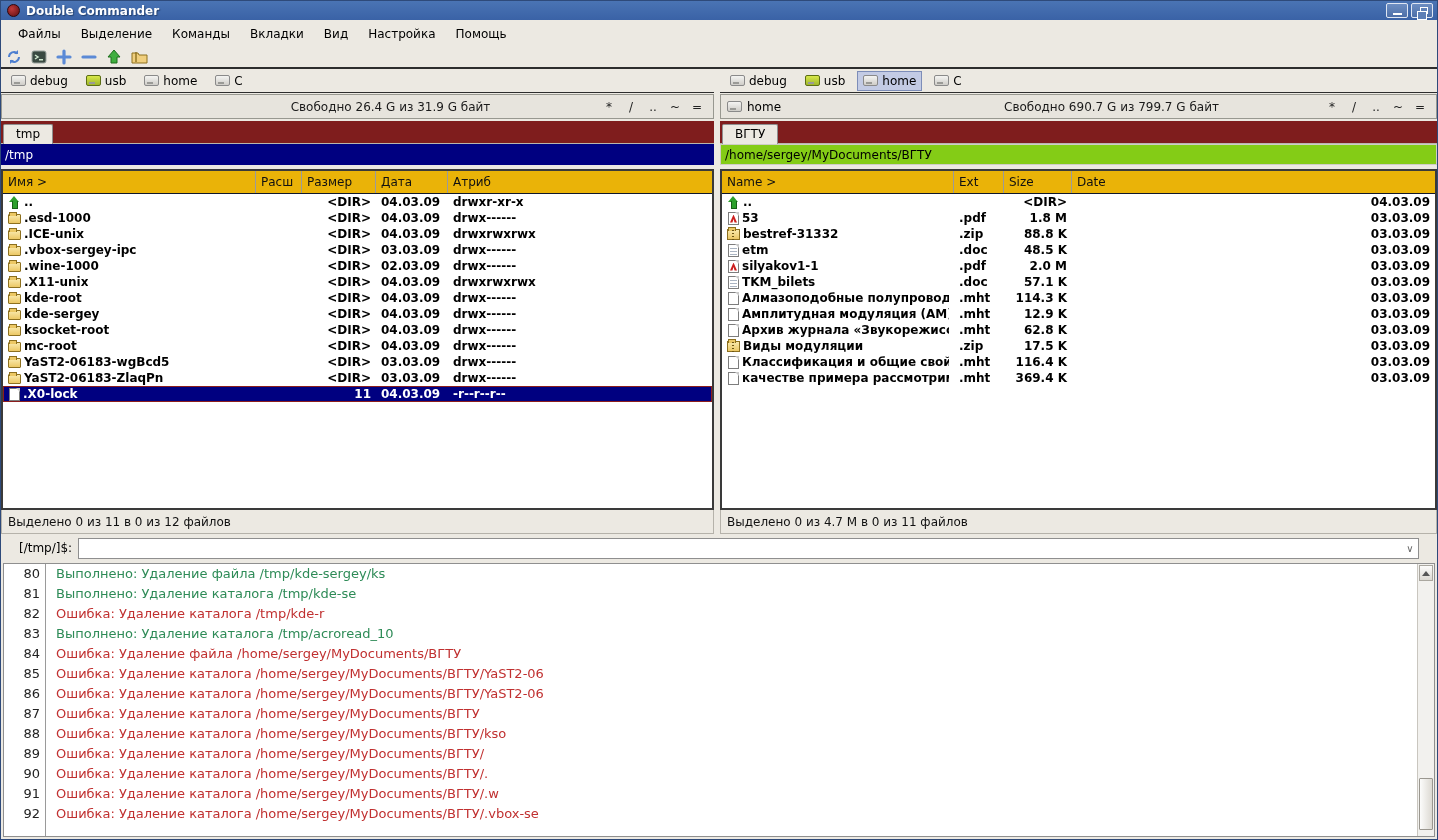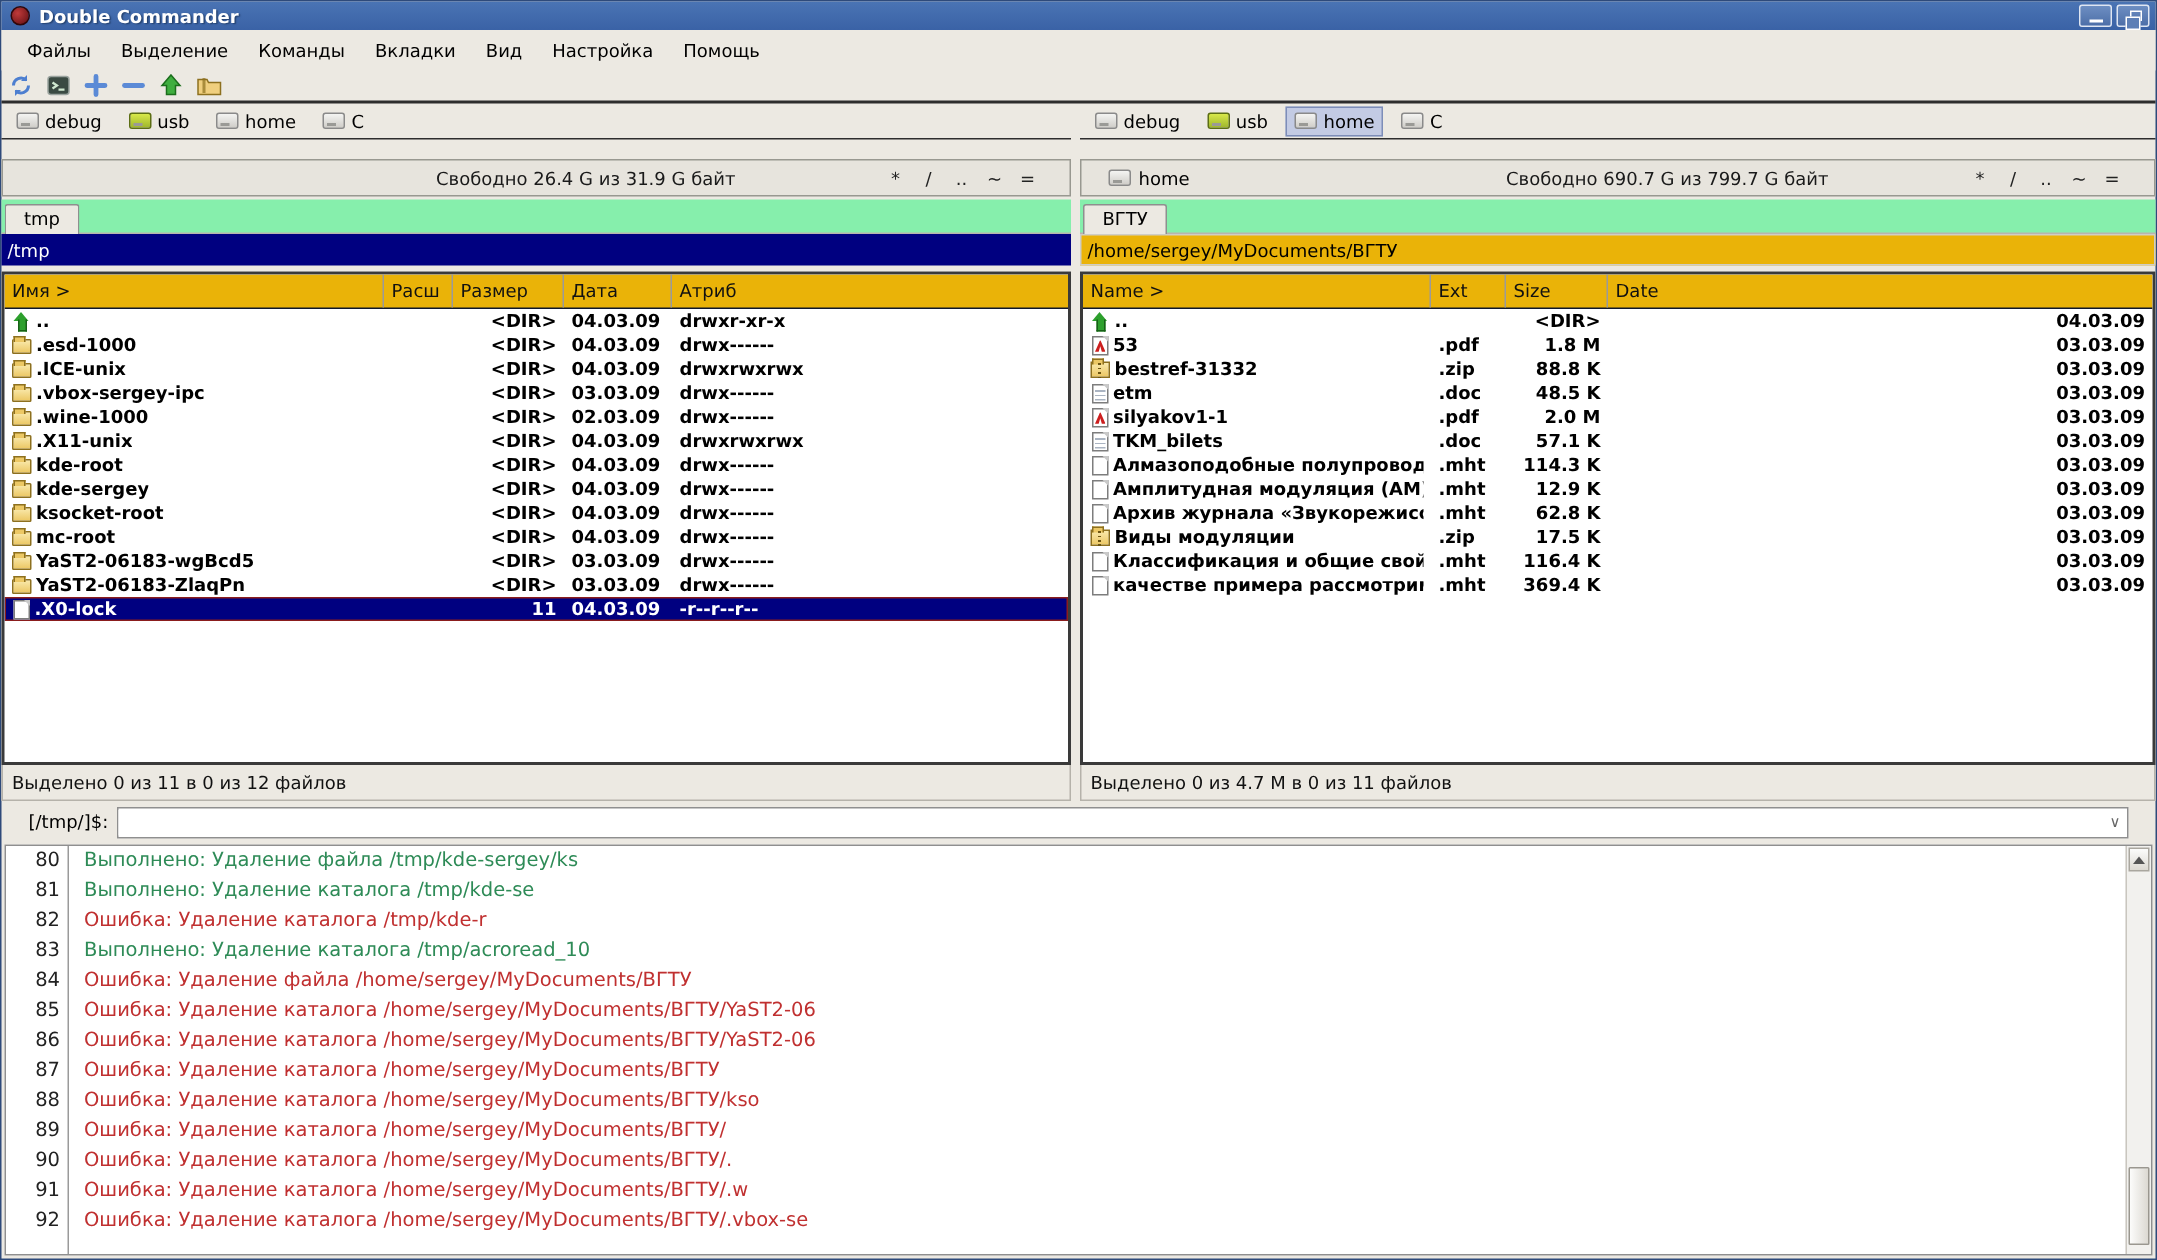"Свободно 26.4 G из 31.9" .freespace { margin-top: 13px -> 1px; padding: 0 18px -> 0 6px }
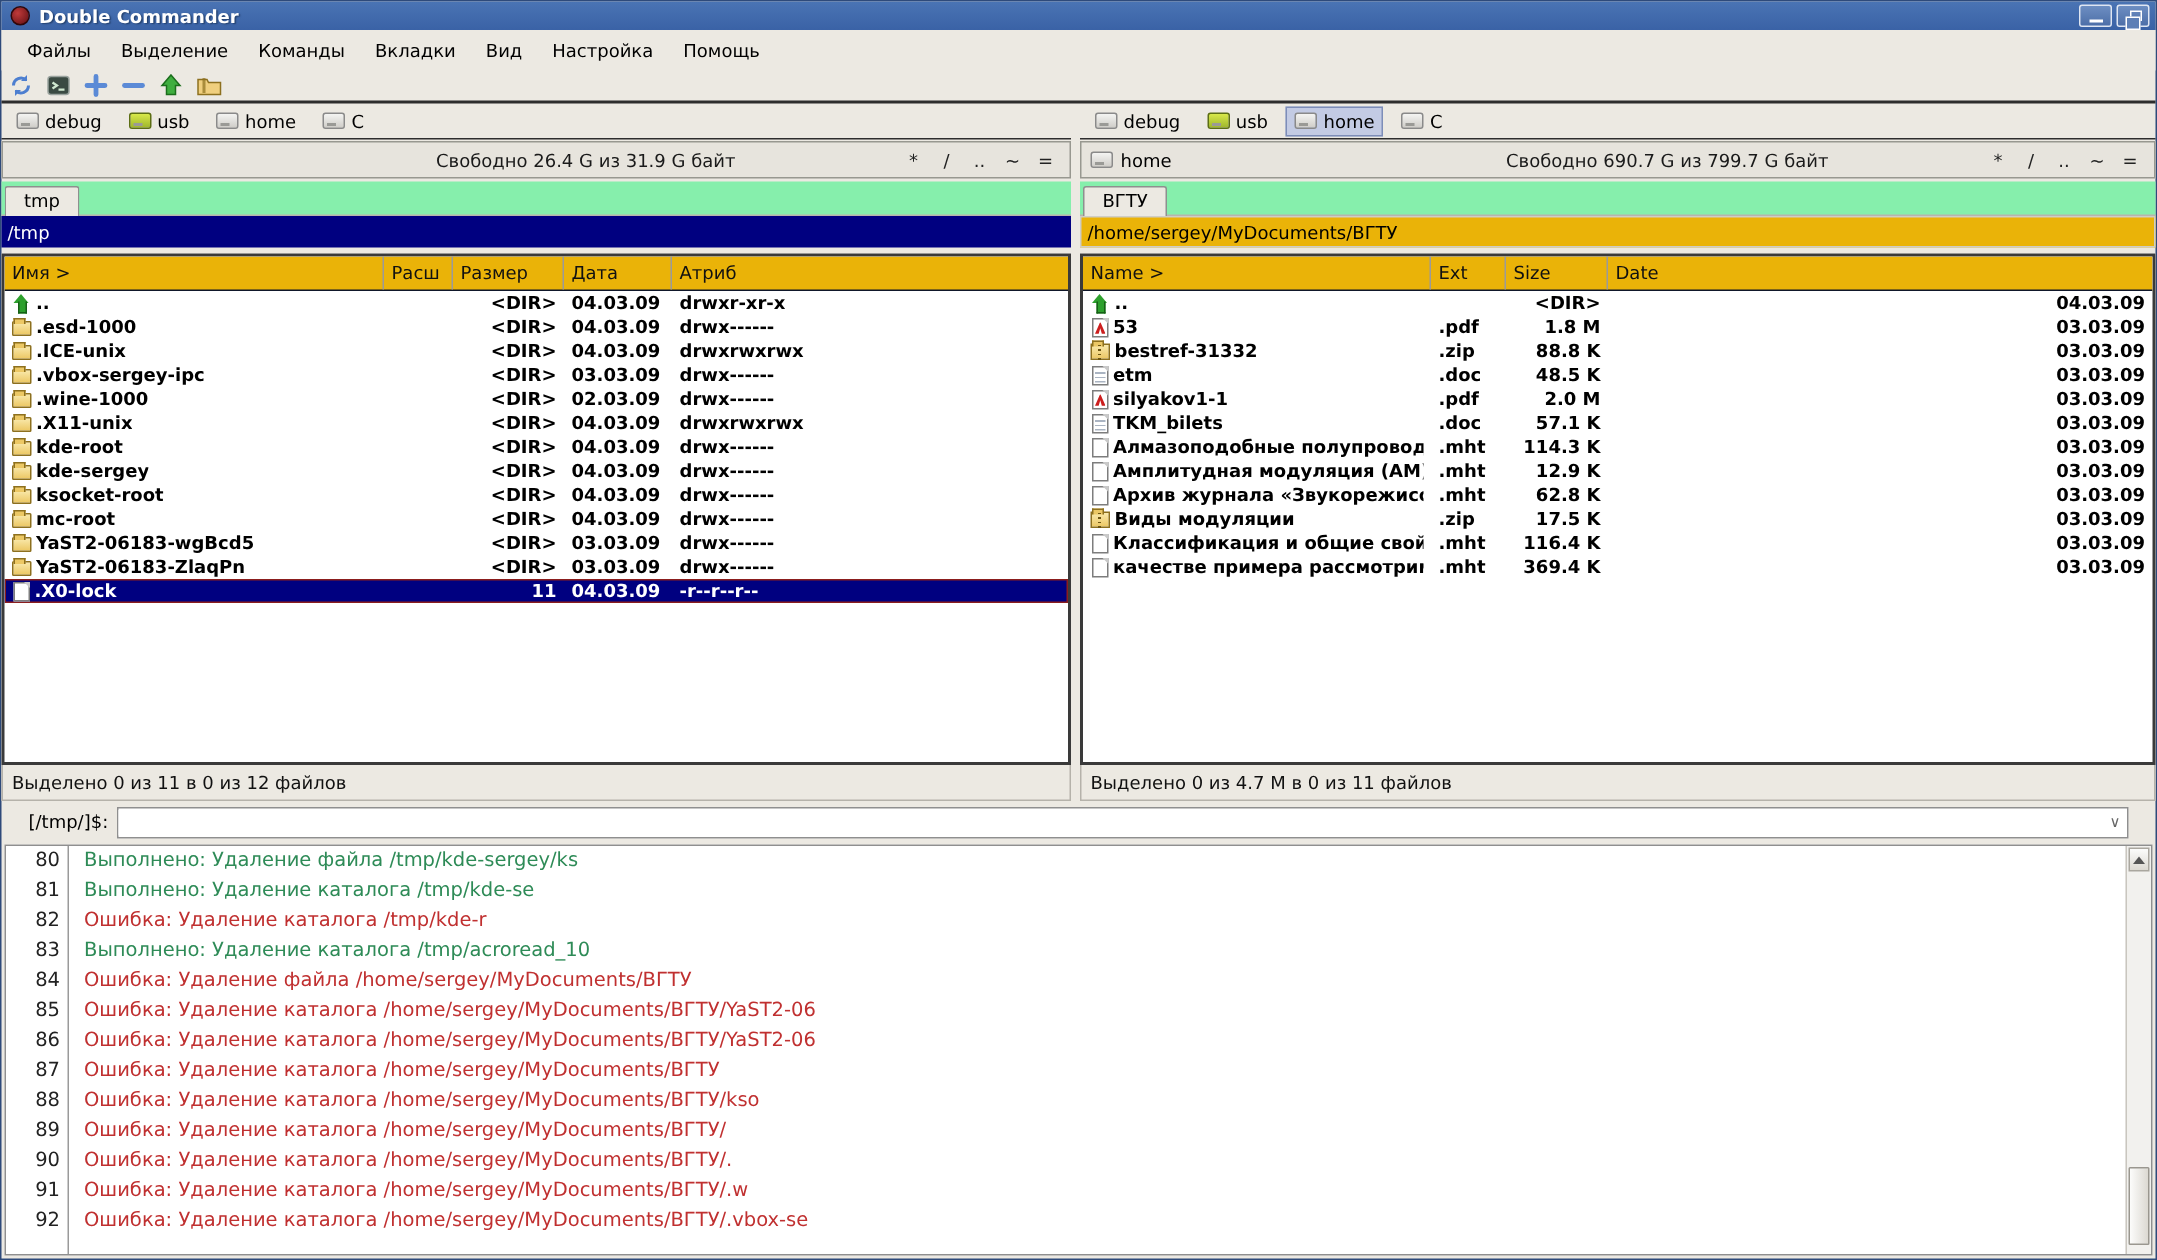"tmp" .tabstrip { background: #86efac -> #7f1d1d }
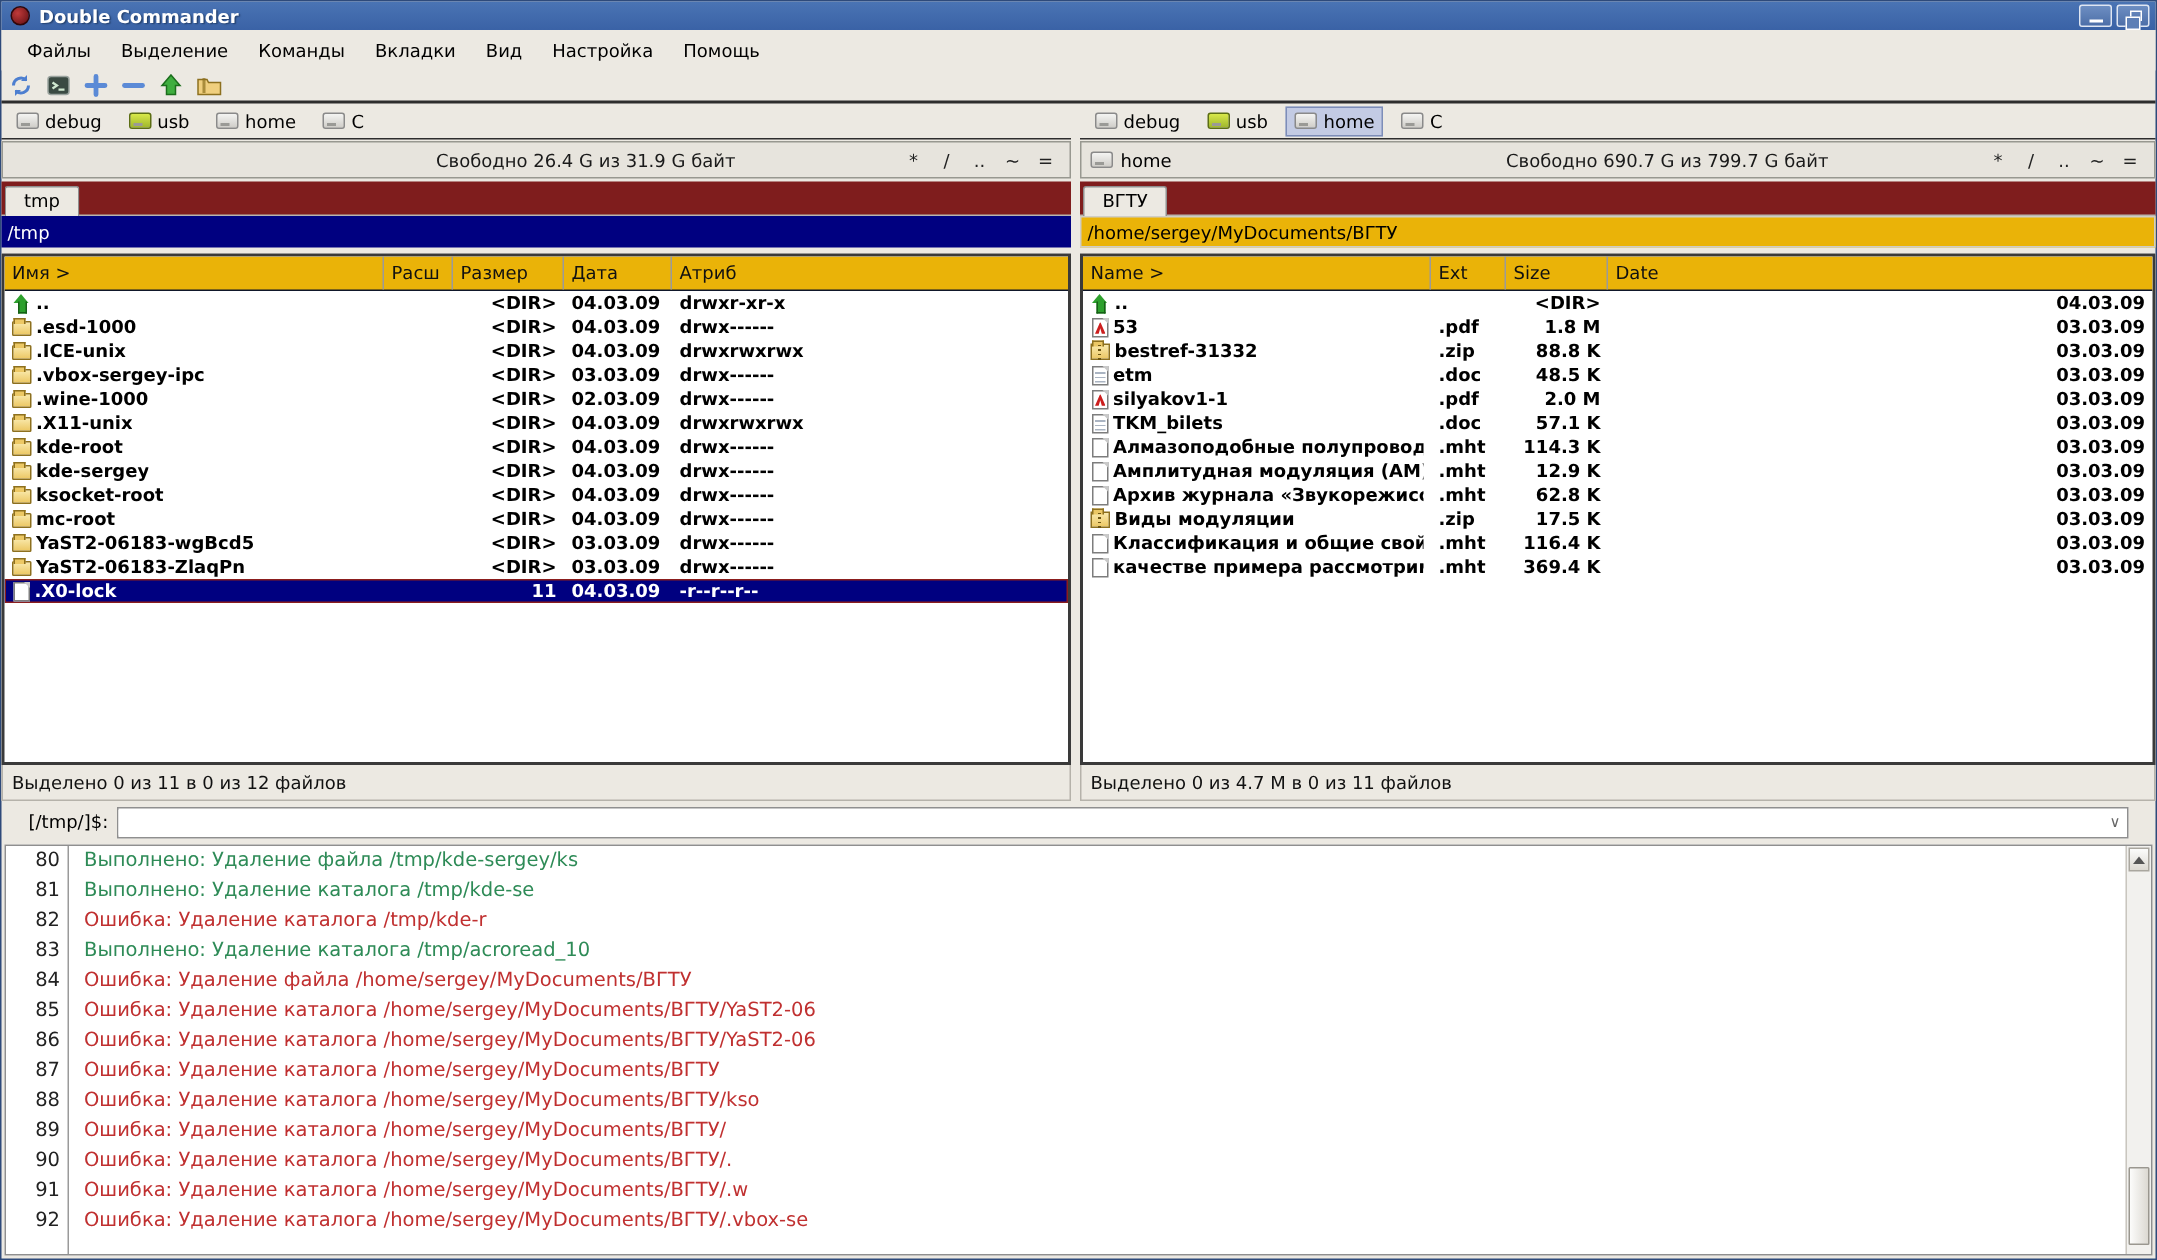"/home/sergey/MyDocuments/ВГТУ" .pathrow.inactive { background: #eab308 -> #84cc16 }
